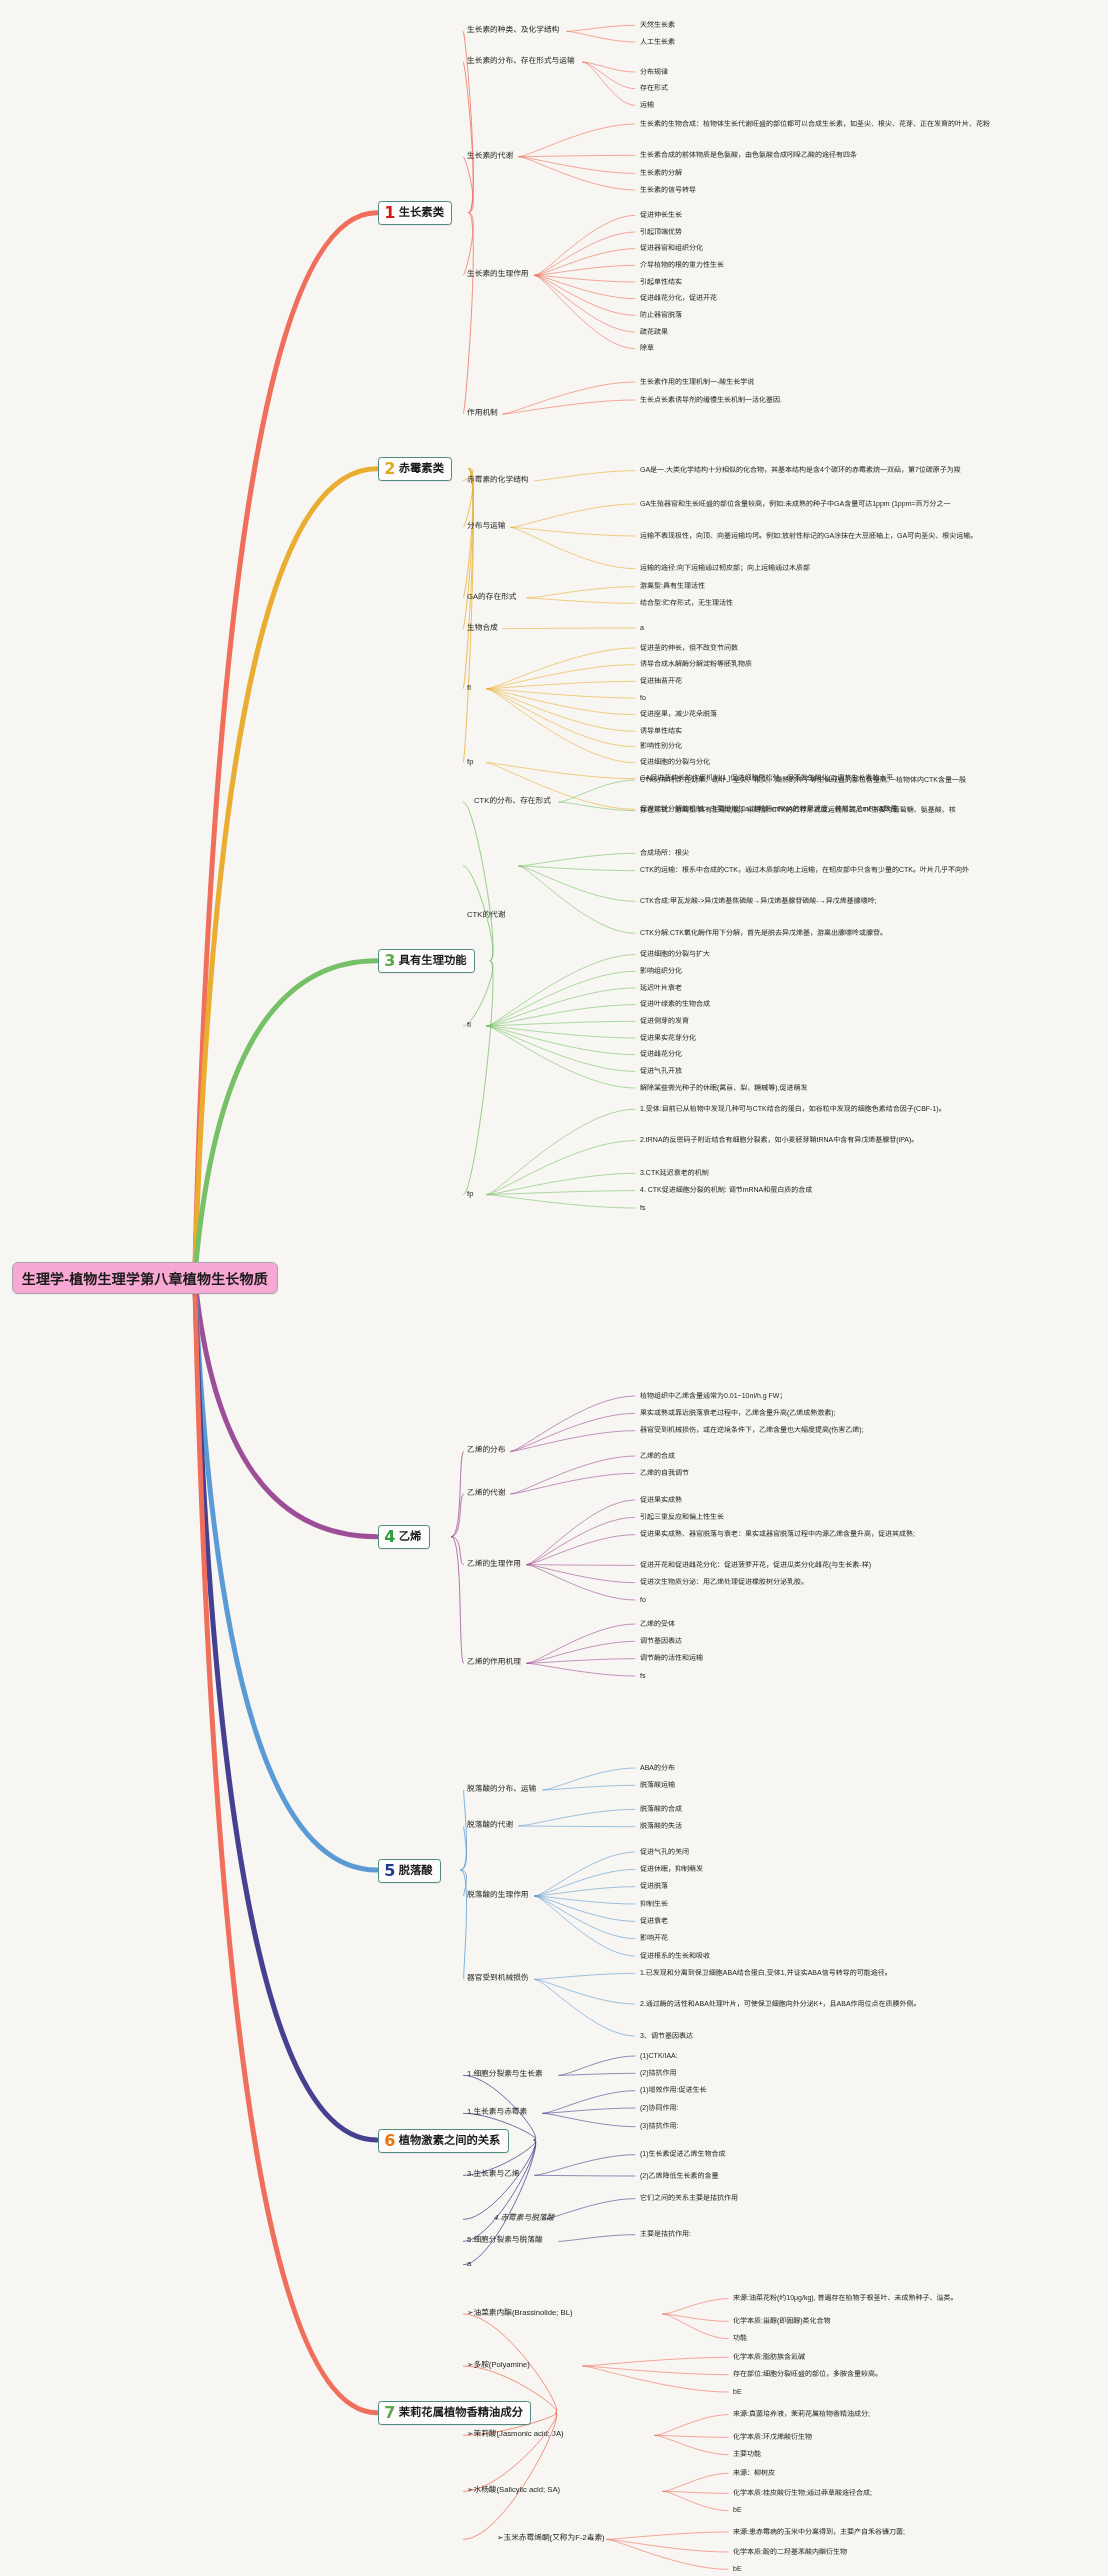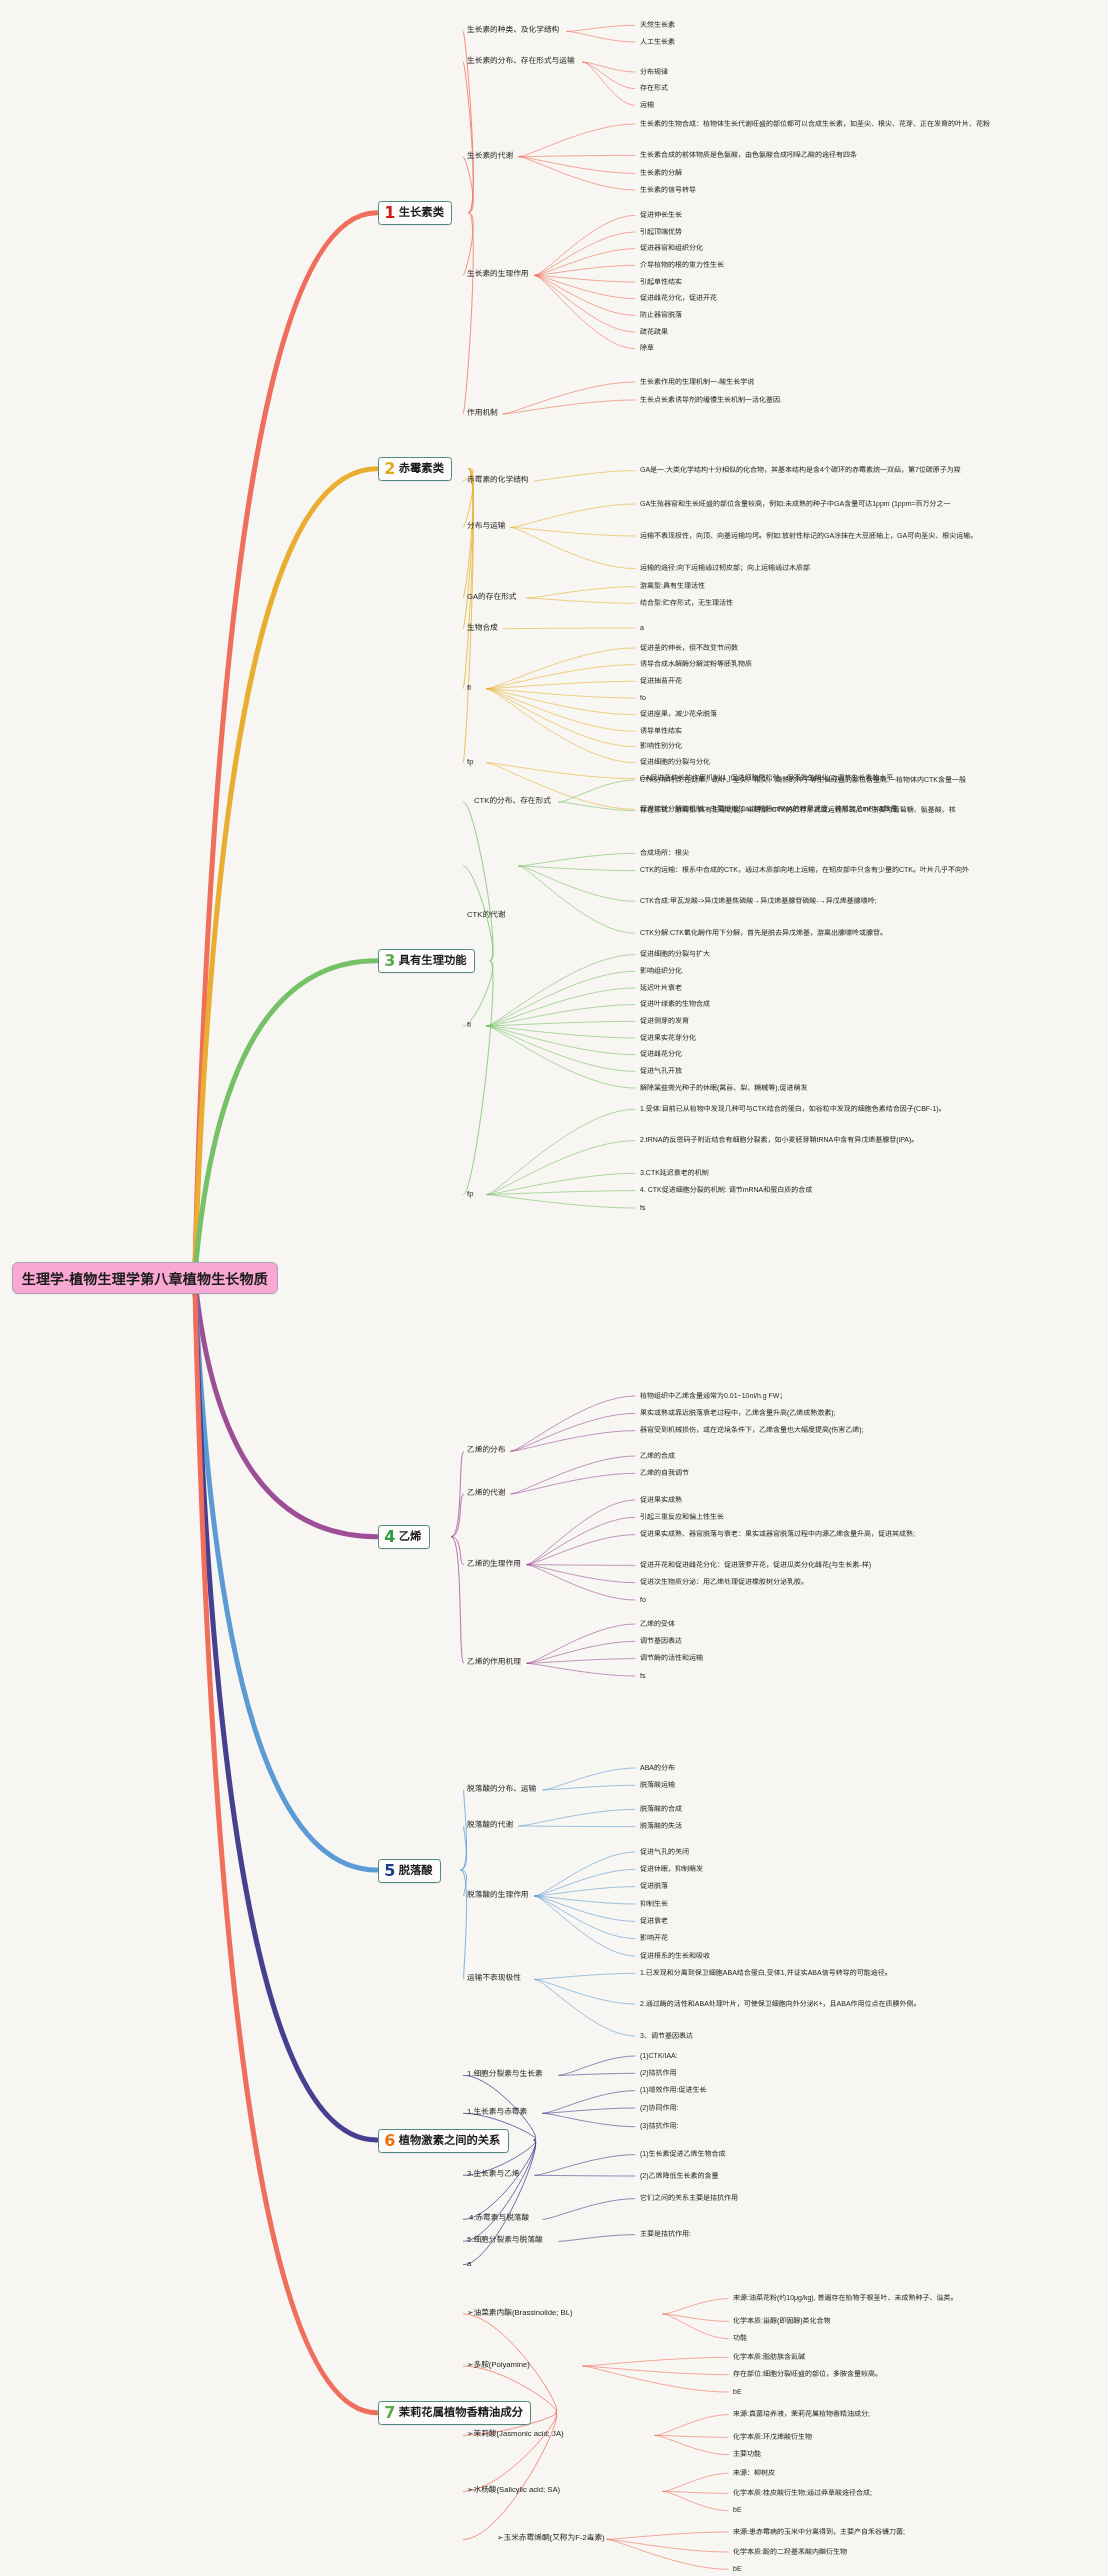"运输不表现极性" div.n2 { text: 运输不表现极性 -> 器官受到机械损伤 }
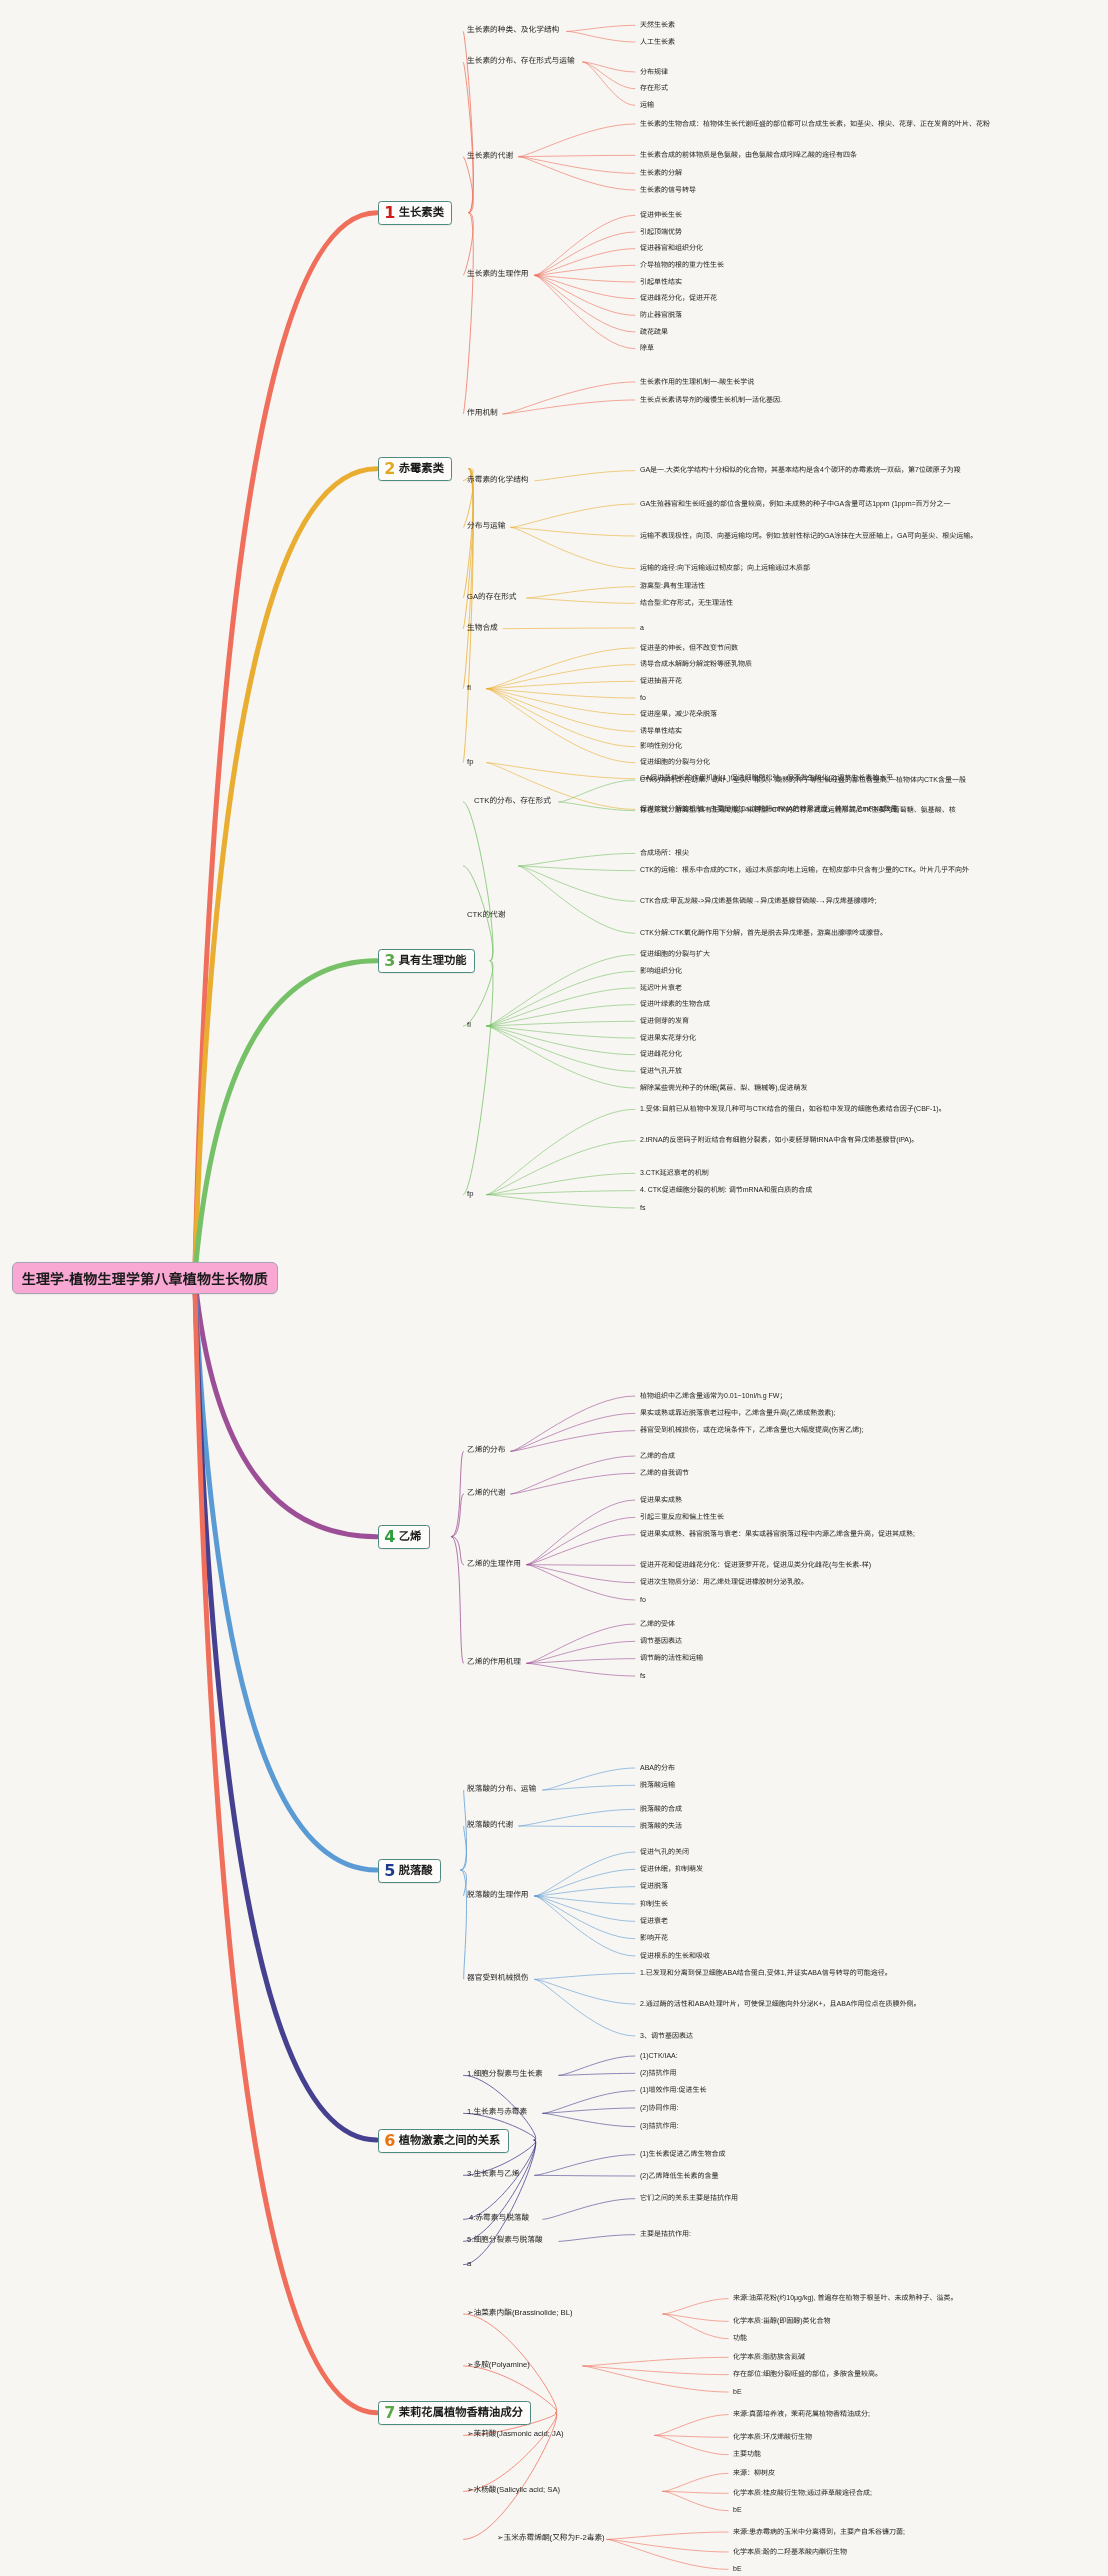"4.赤霉素与脱落酸" div.n2 { font-style: none -> italic; left: 469px -> 494px }
